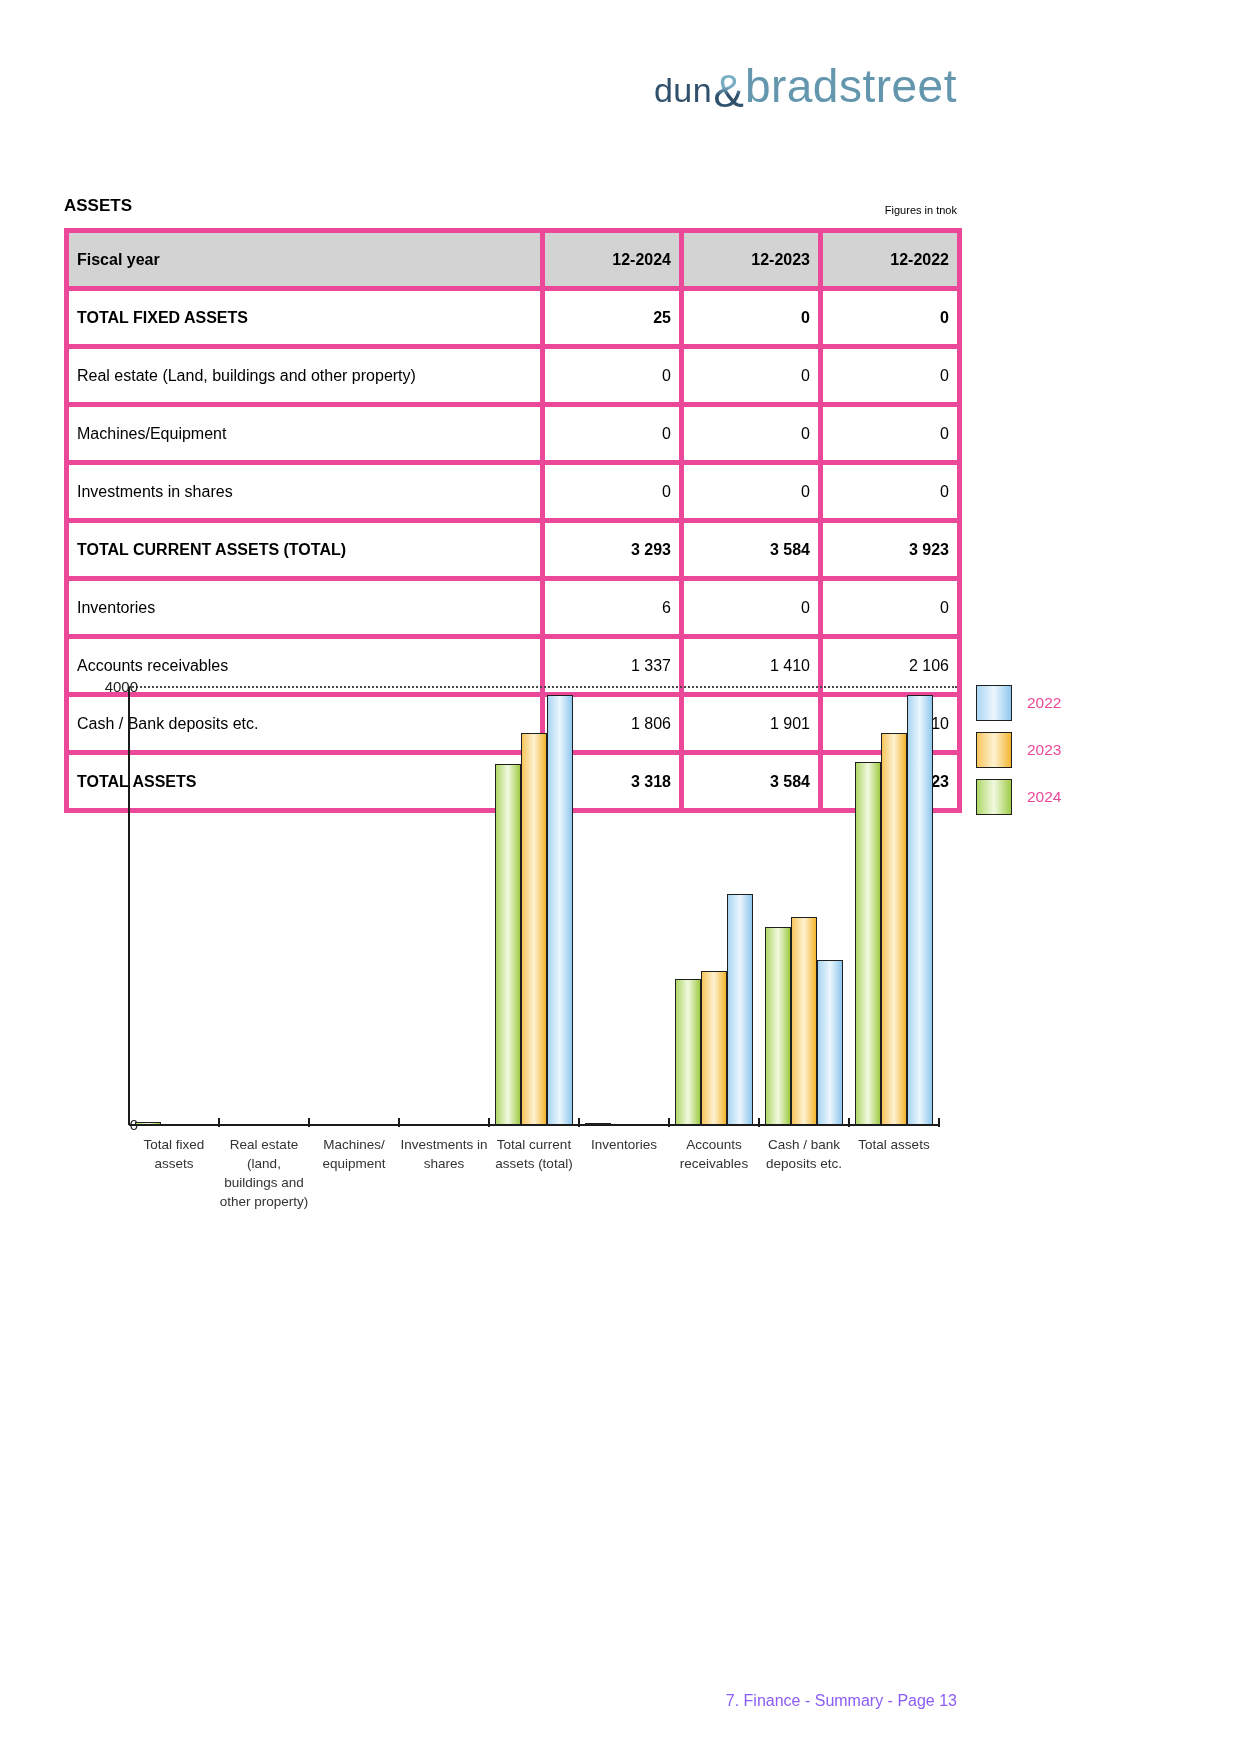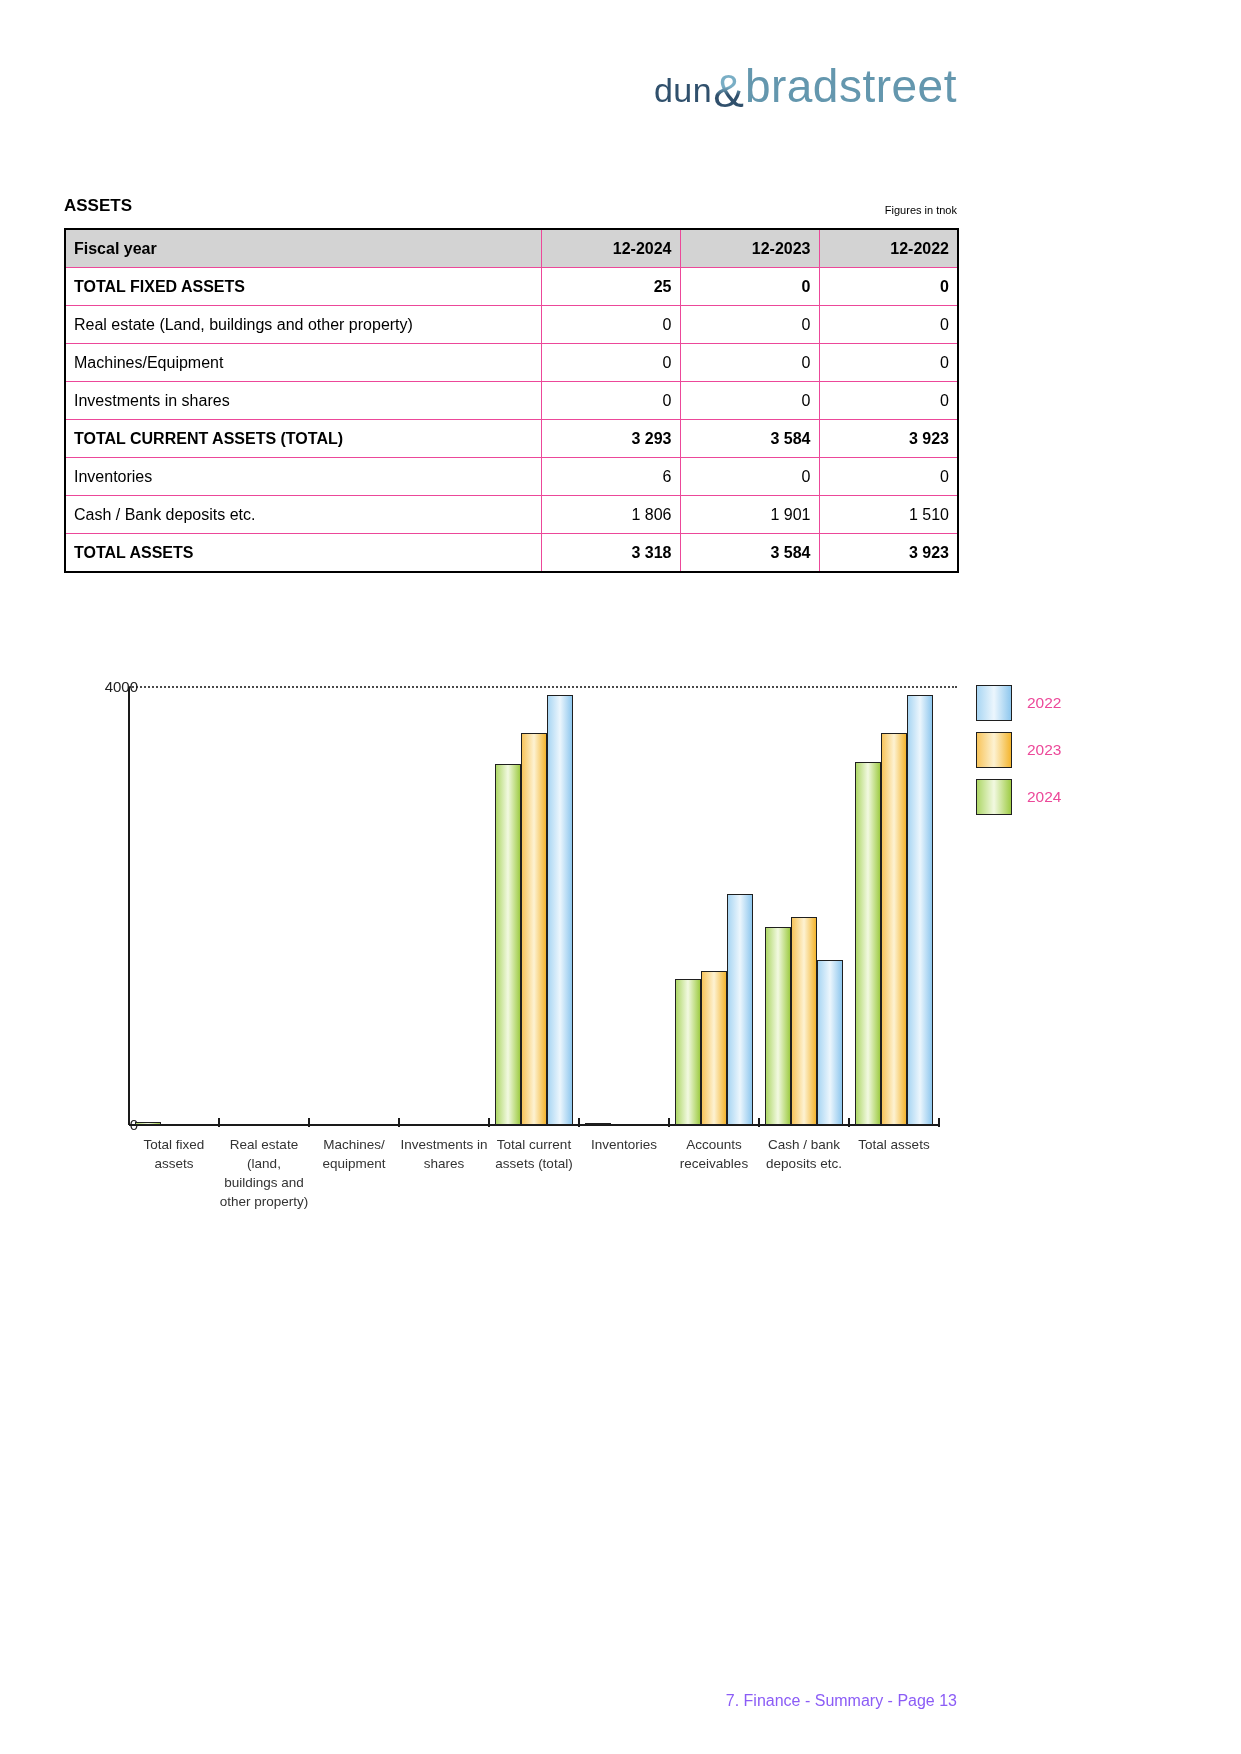"Fiscal year" table.assets td,table.assets th { border: 1px solid #ec4899 -> 5px solid #ec4899; padding: 4px 8px -> 12px 8px }
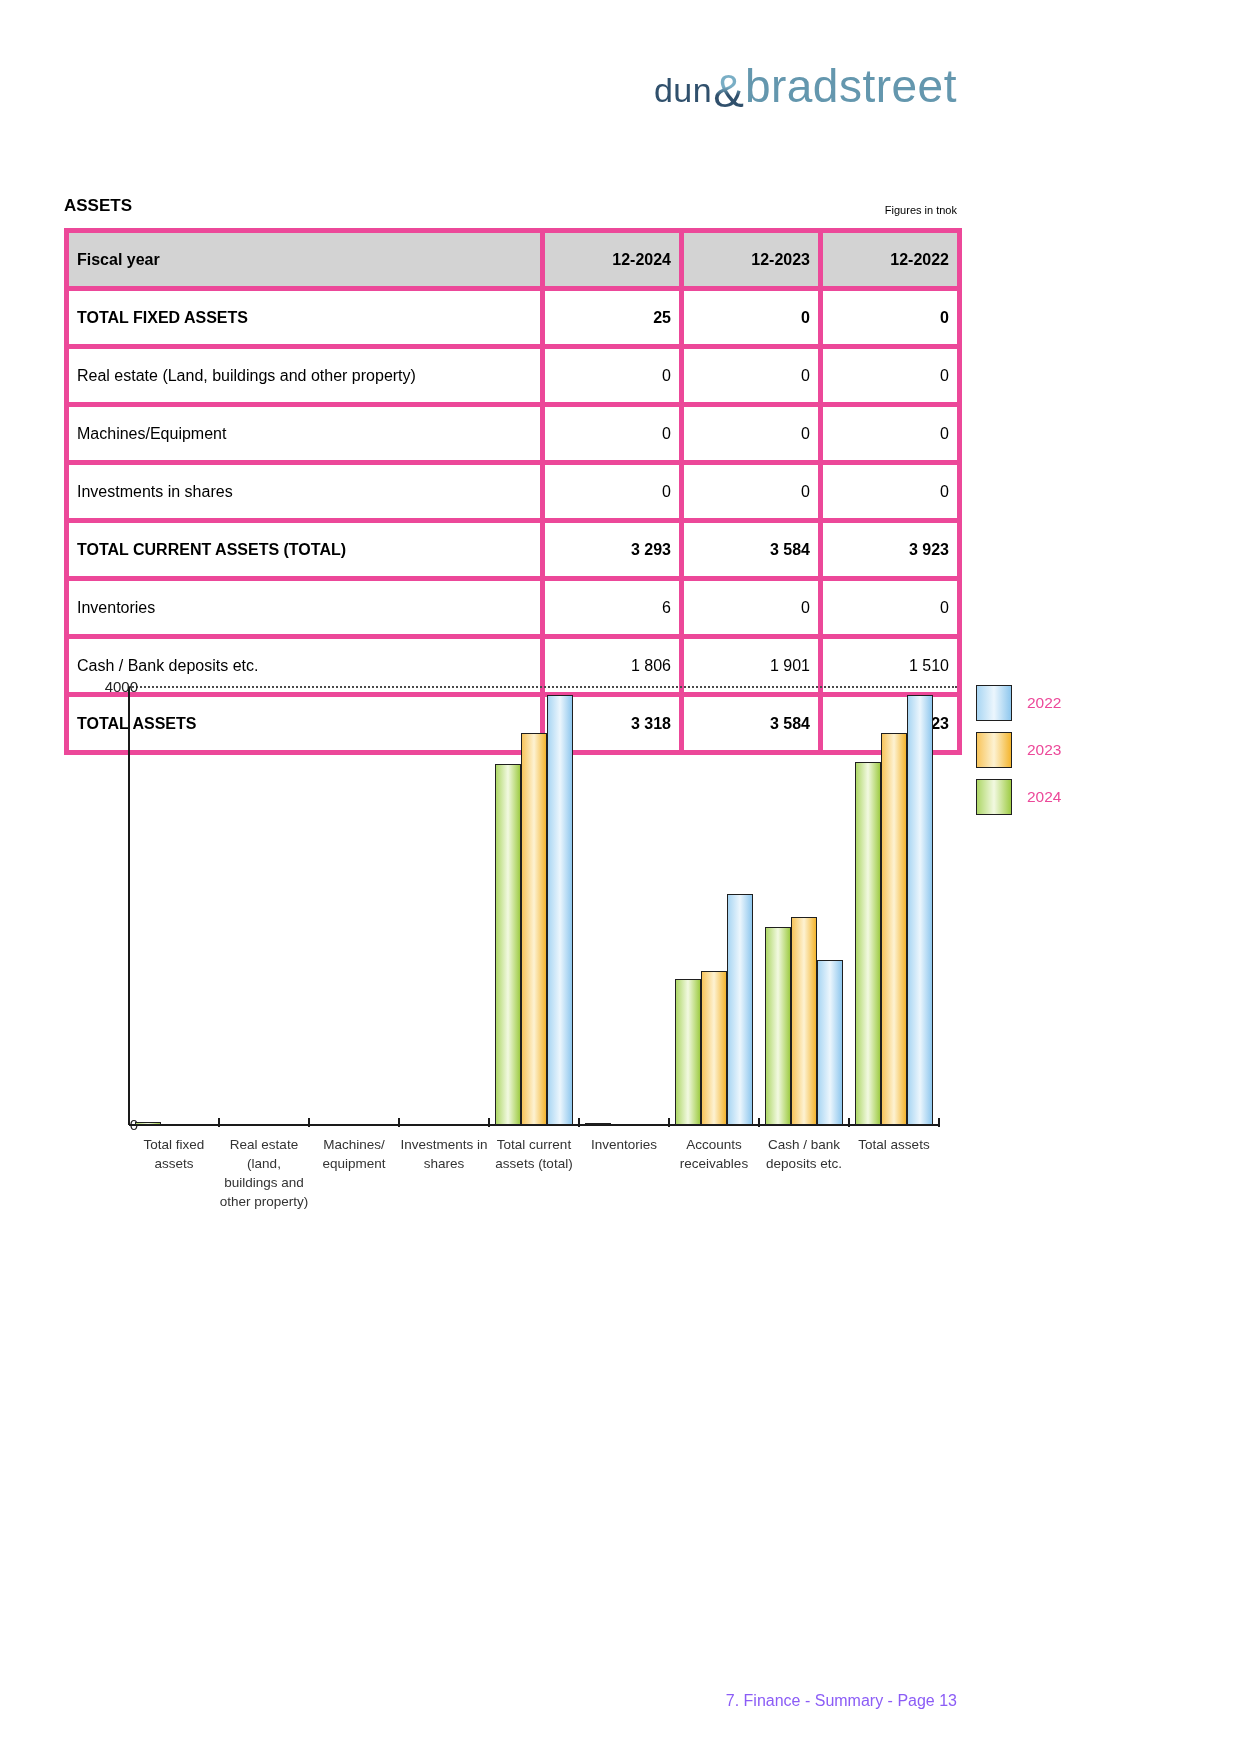"Accounts receivables" tr { html: none -> <tr> <td>Accounts receivables</td> <td>1 337</td> <td>1 410</td> <td>2 106</td> </tr> }
